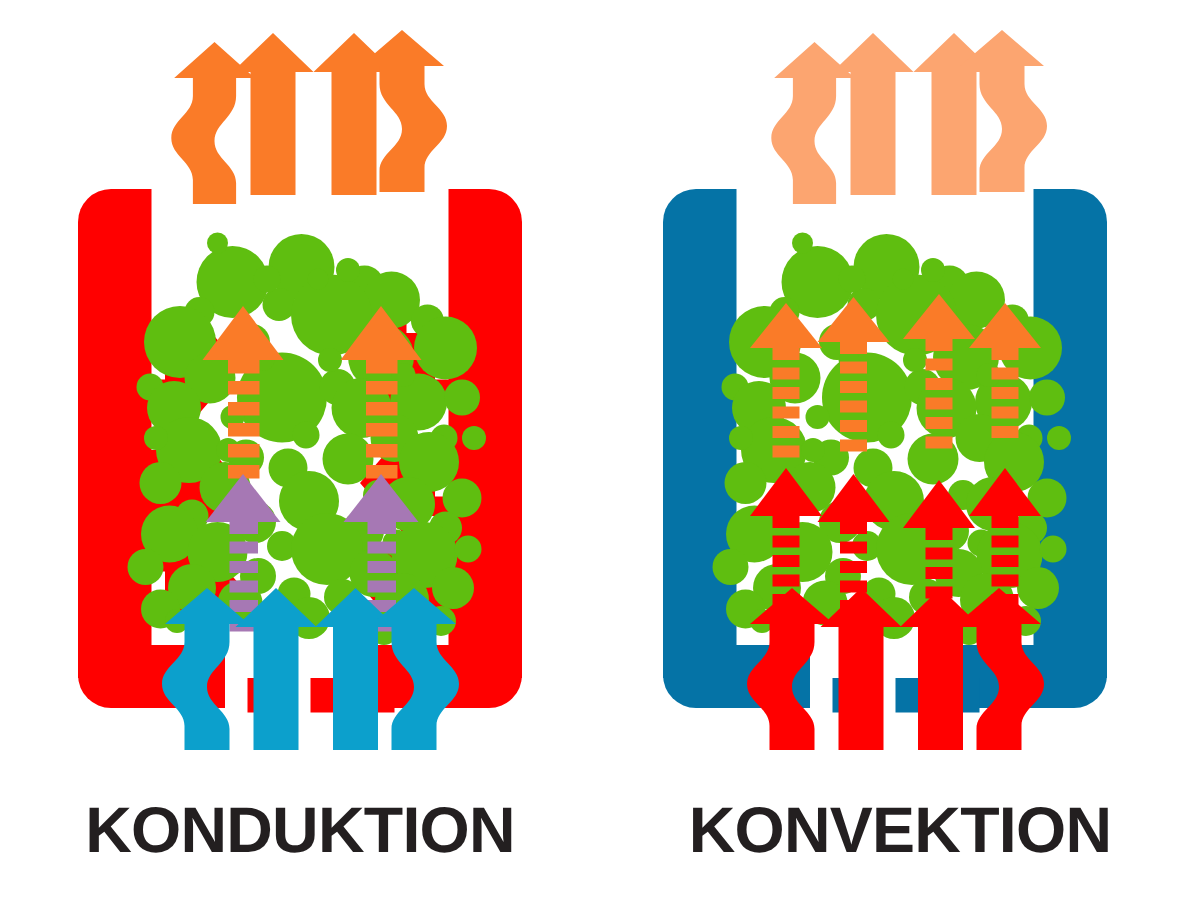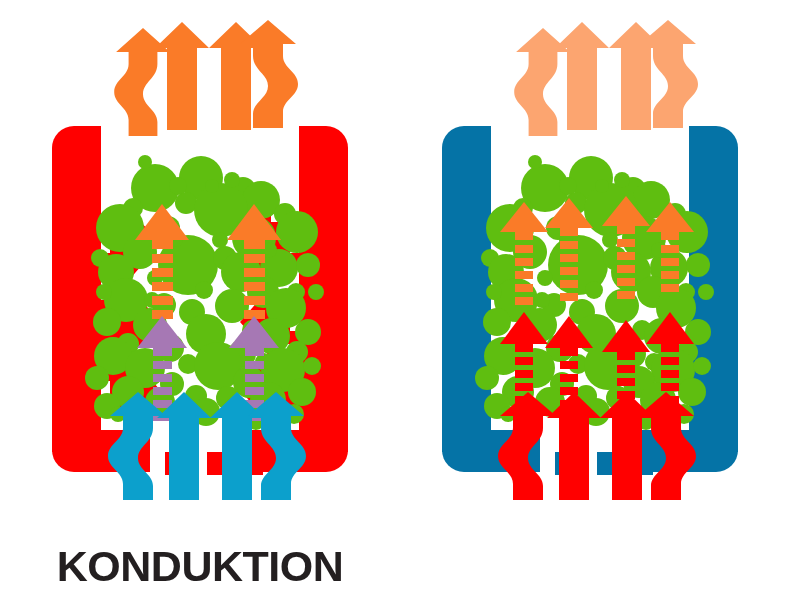"KONDUKTION" .caption { top: 542px -> 530px }
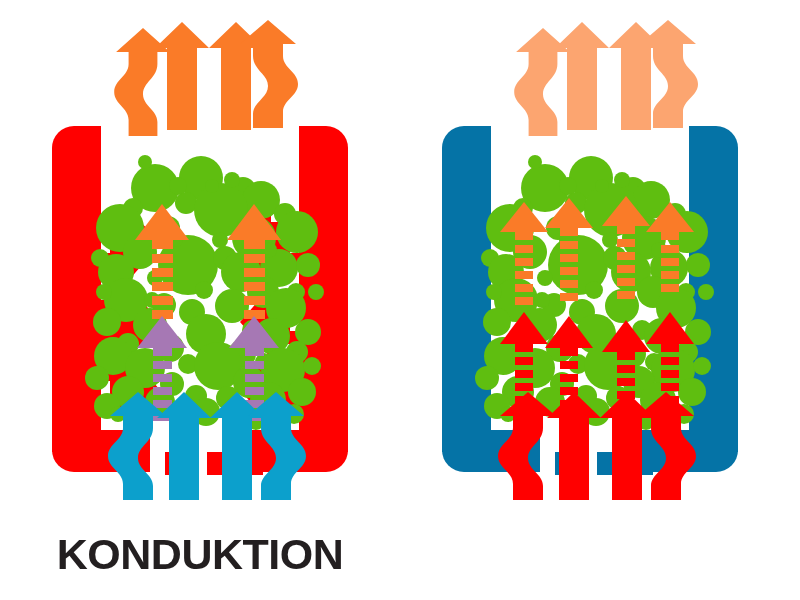"KONVEKTION" div.caption { html: none -> <div>KONVEKTION</div> }
